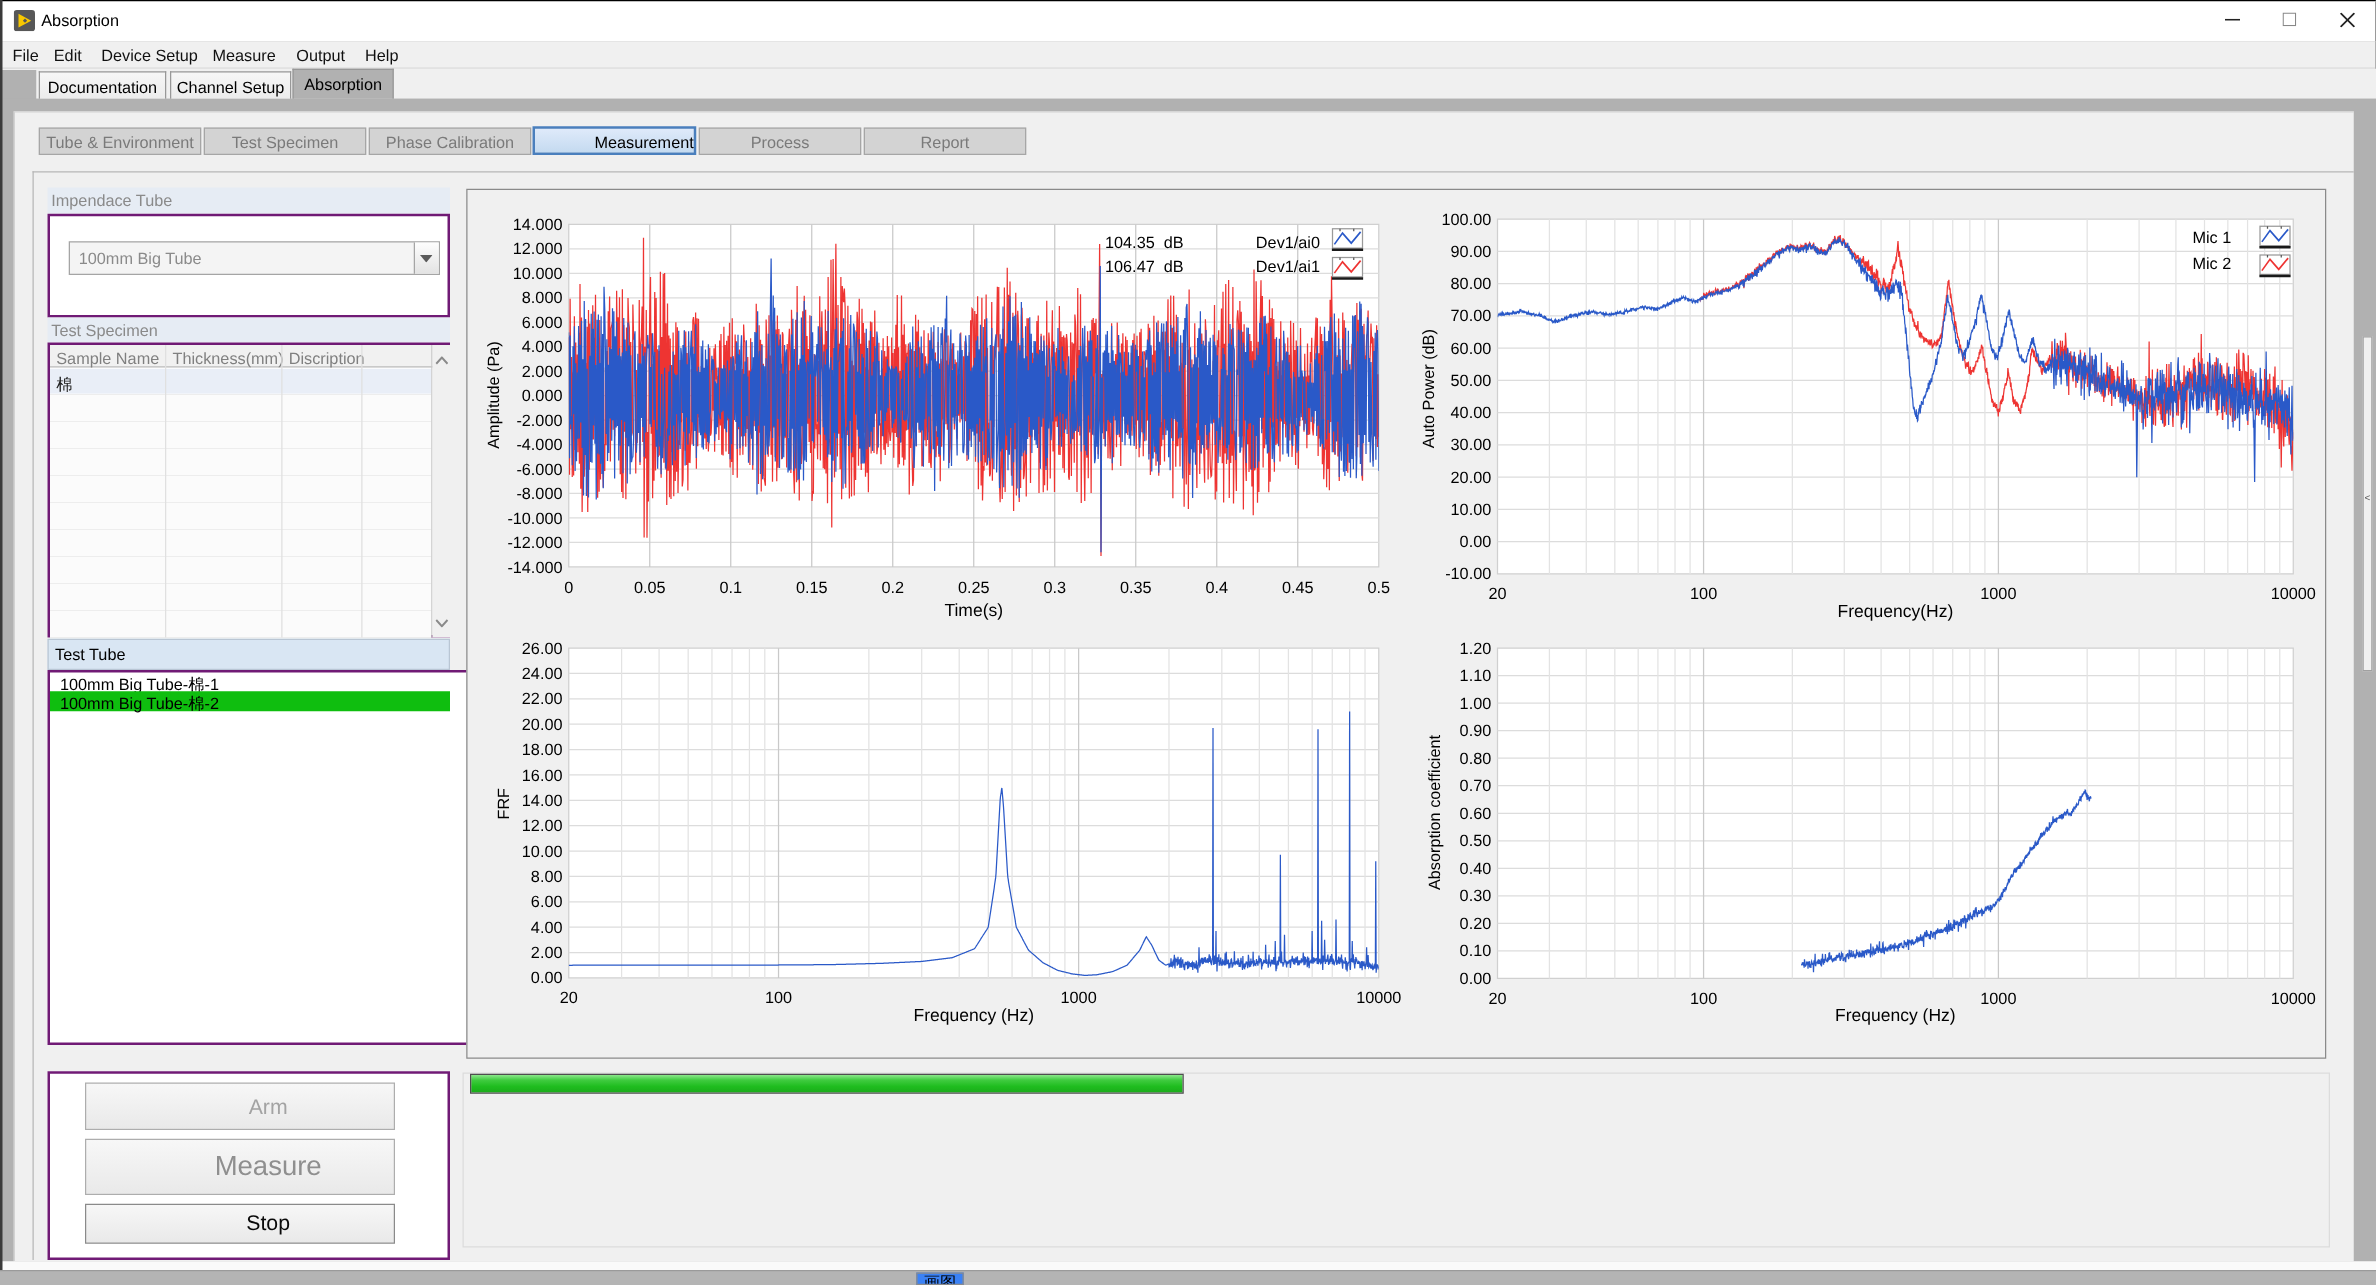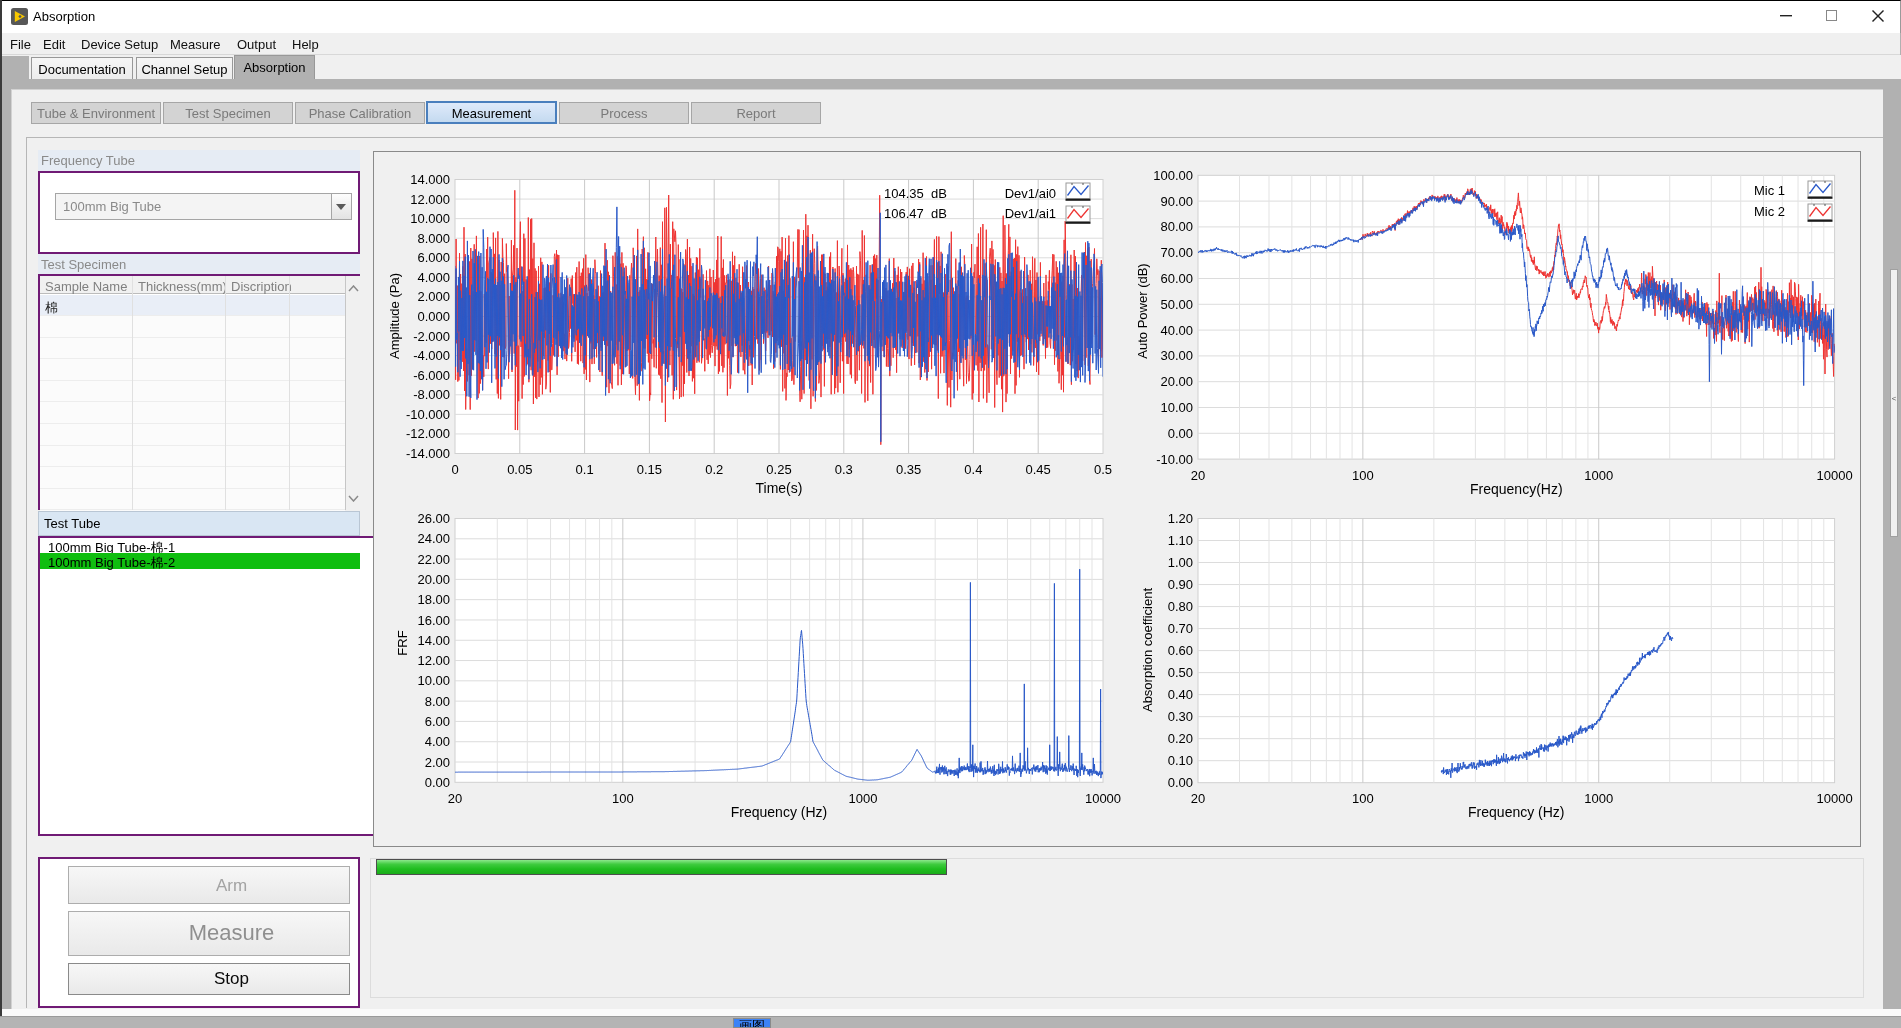"Measurement" .stabsel { text-align: center -> right }
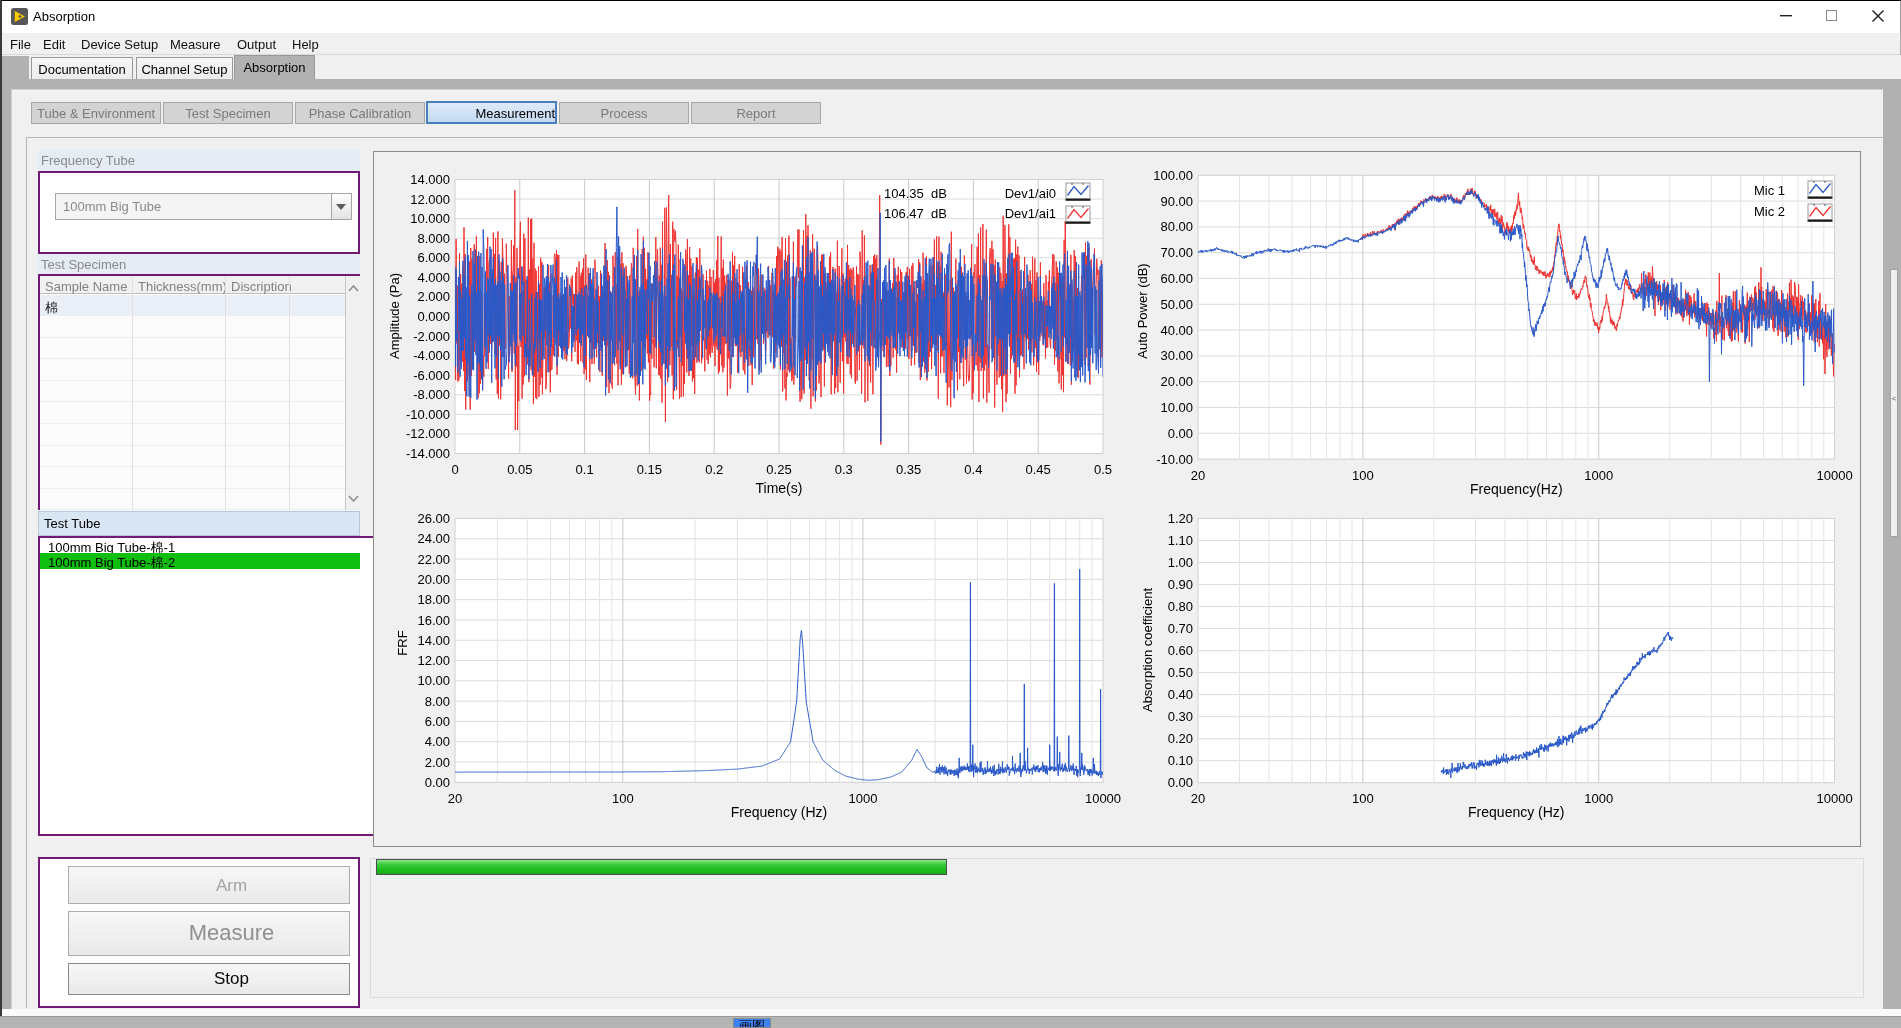"Frequency Tube" div.abs { text: Frequency -> Impendace }
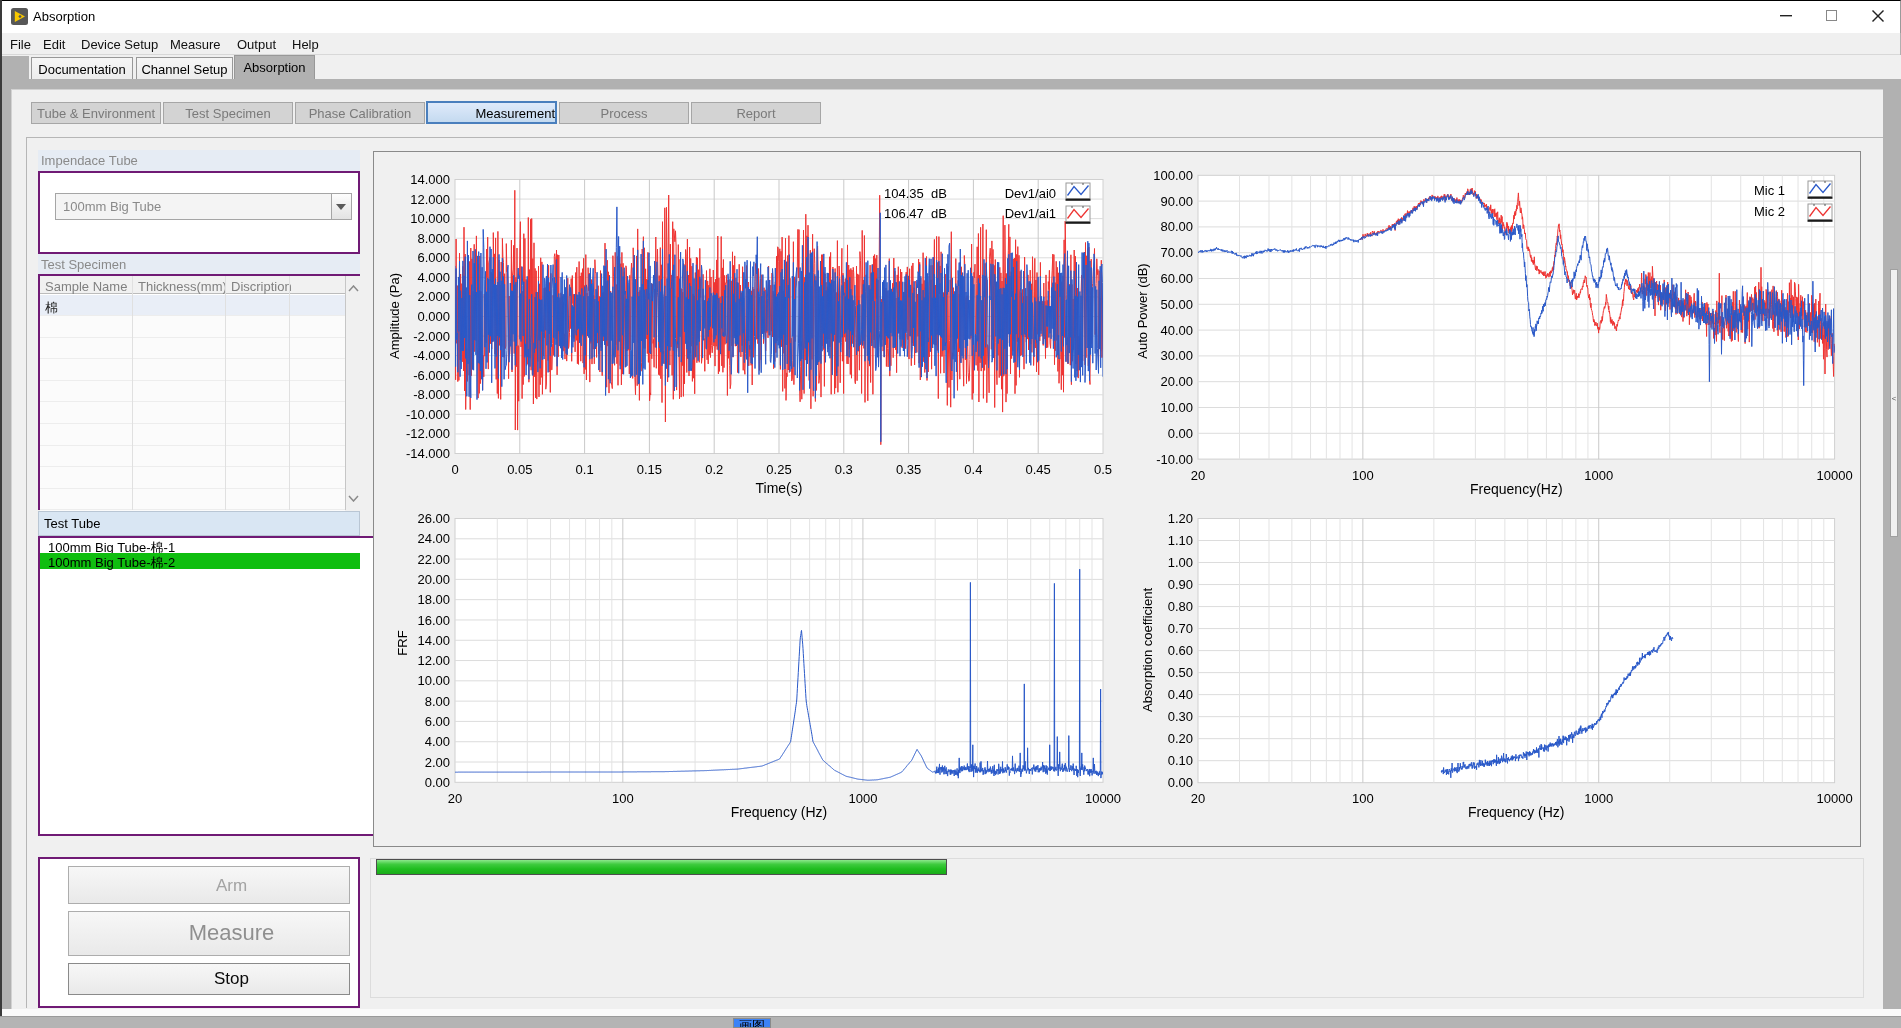"Arm" .btn { width: 282px -> 248px }
